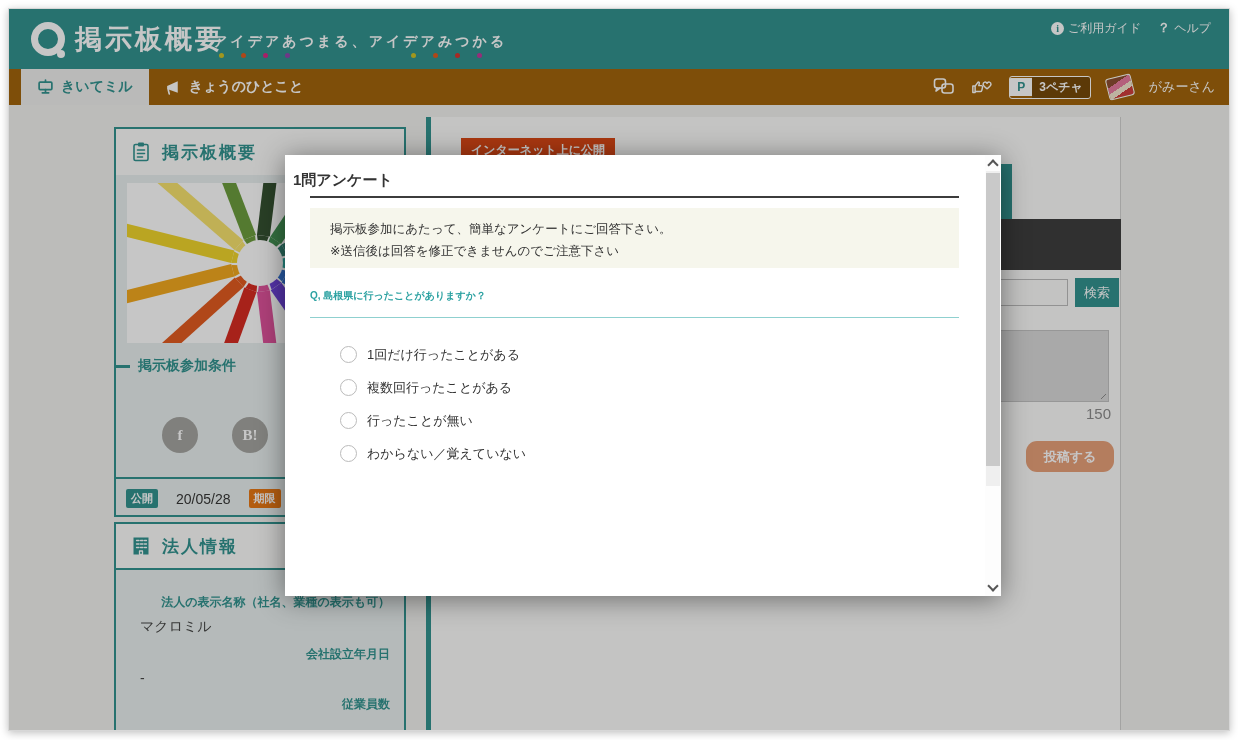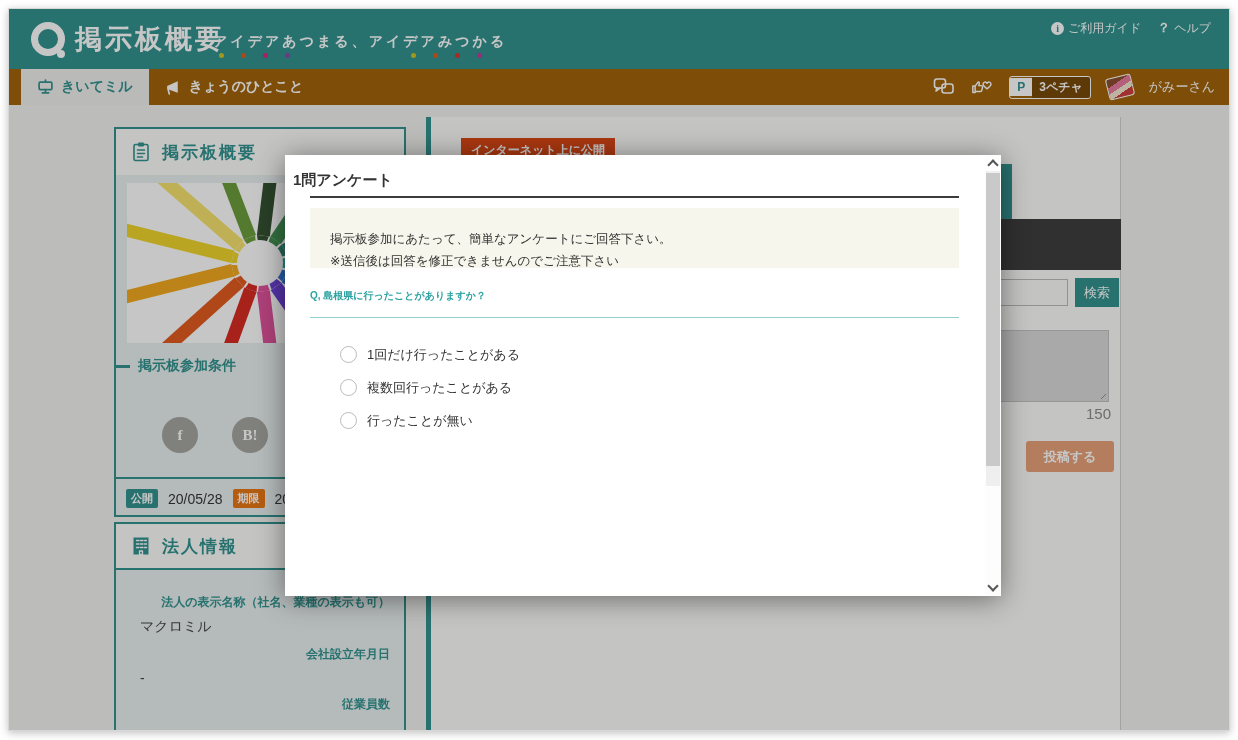"掲示板参加にあたって、簡単なアンケートにご回答下さい。" .m-notice { padding: 21px 20px -> 11px 20px }
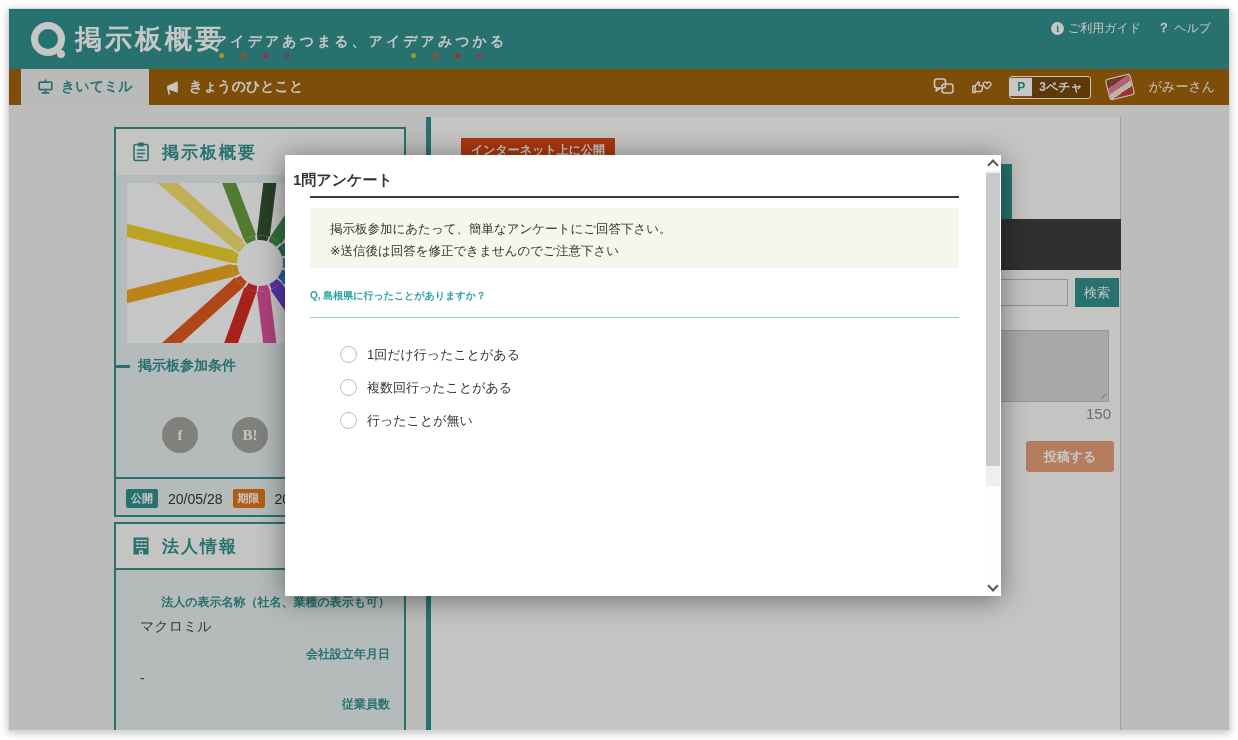"わからない／覚えていない" div.m-opt { html: none -> <div> <span></span> <span>わからない／覚えていない</span> </div> }
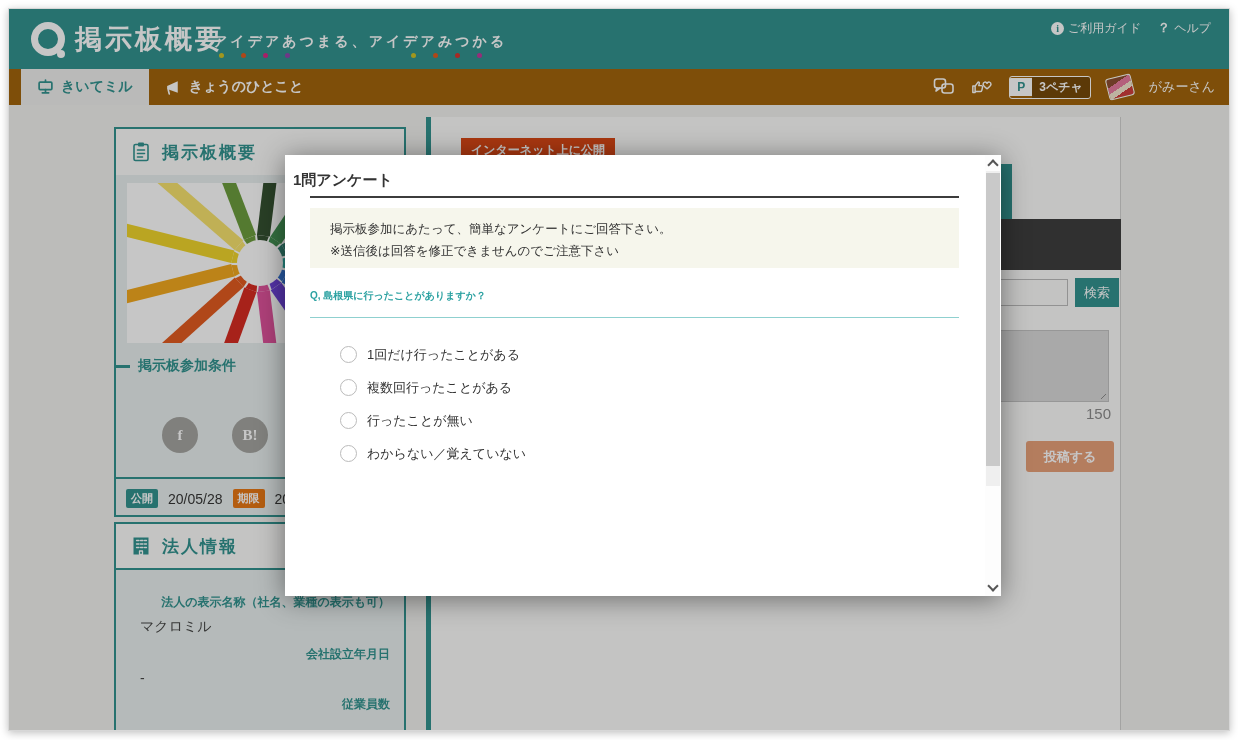"投稿する" .post-btn { border-radius: 3px -> 11px }
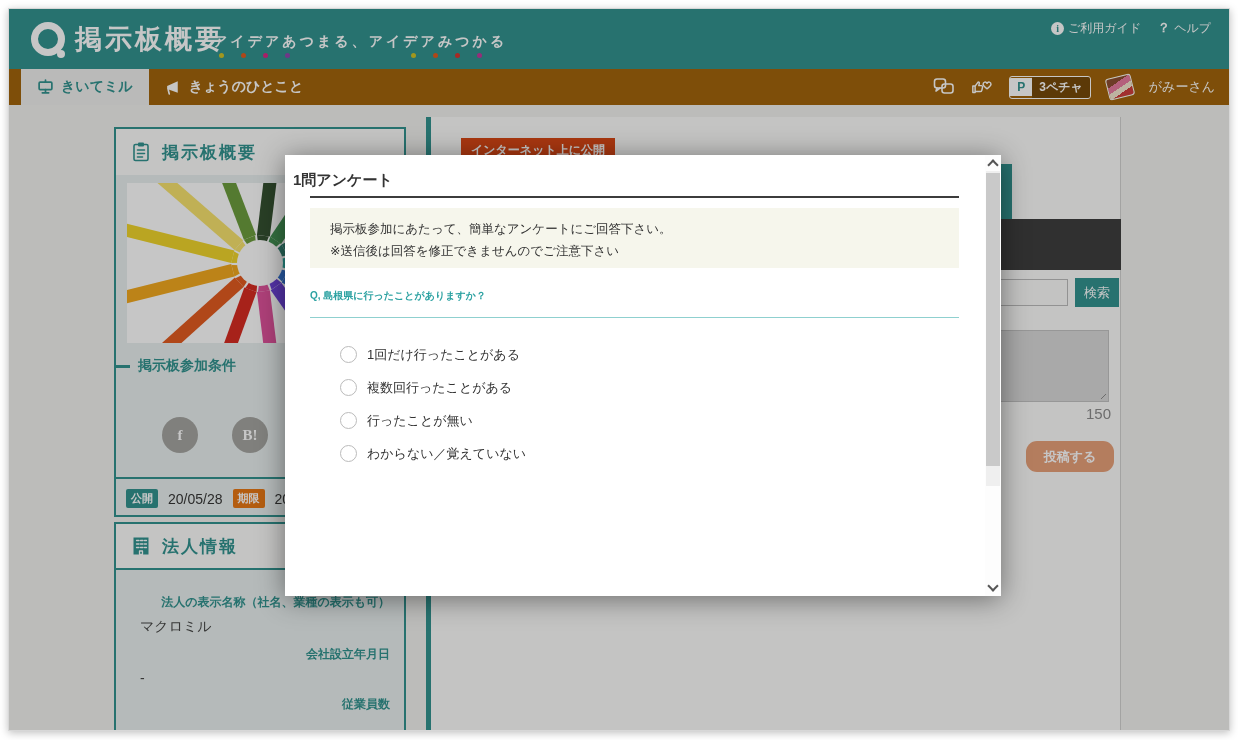"公開" .badge-row { gap: 10px -> 18px }
